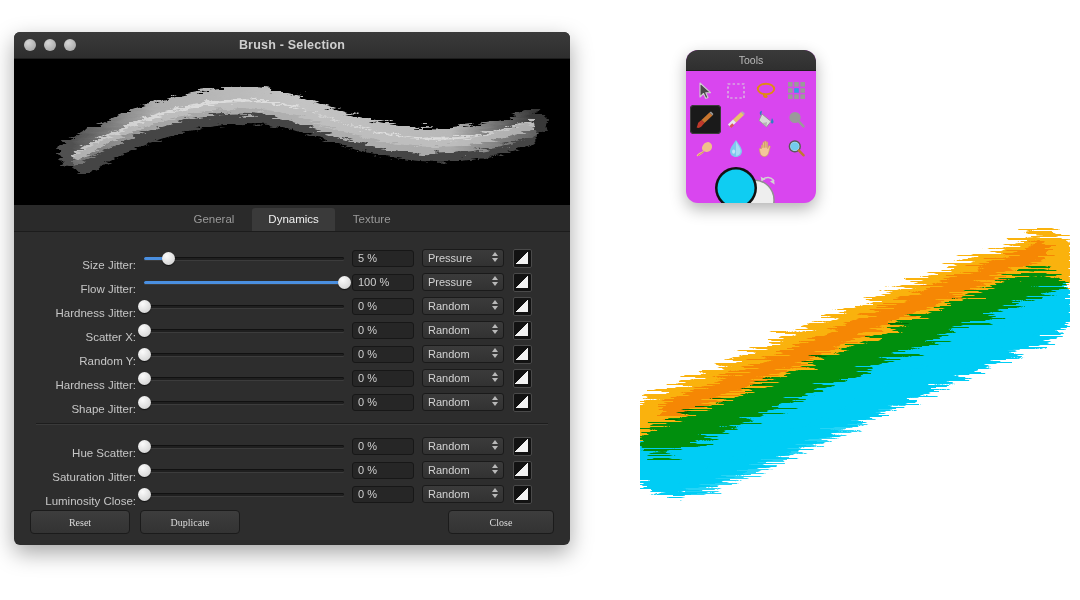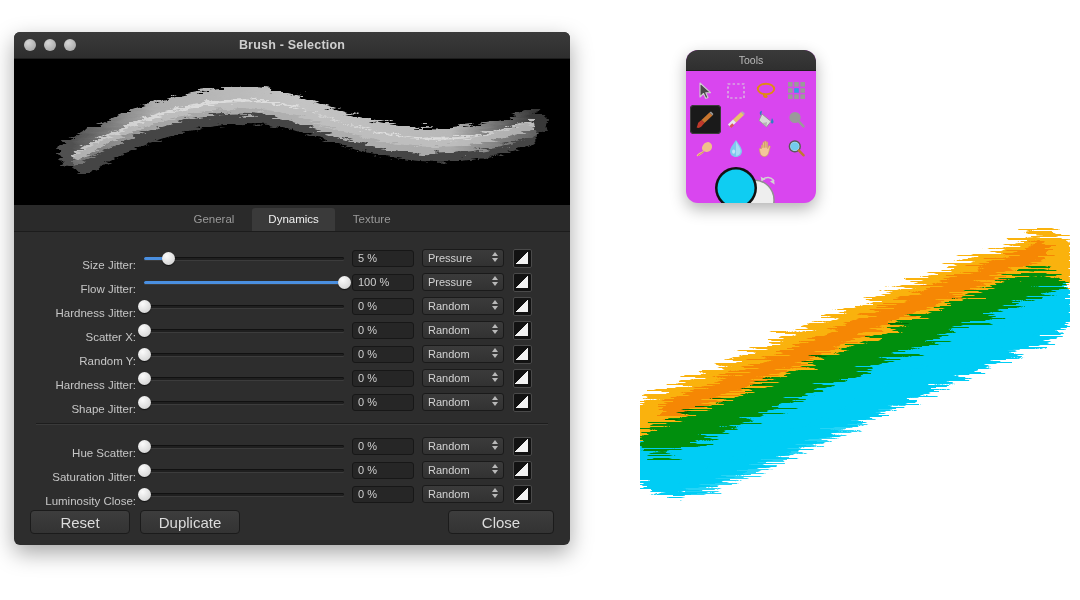"Reset" .btn { font-family: none -> Liberation Serif, serif; font-size: 15px -> 10px }
